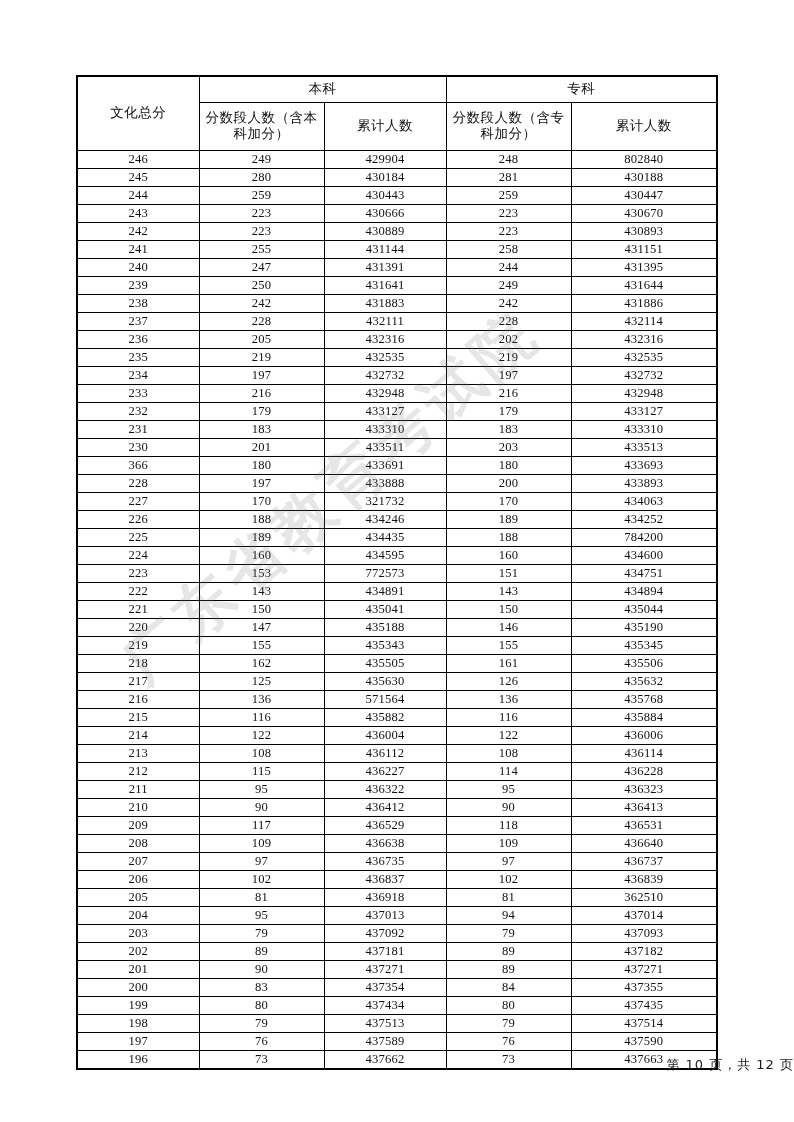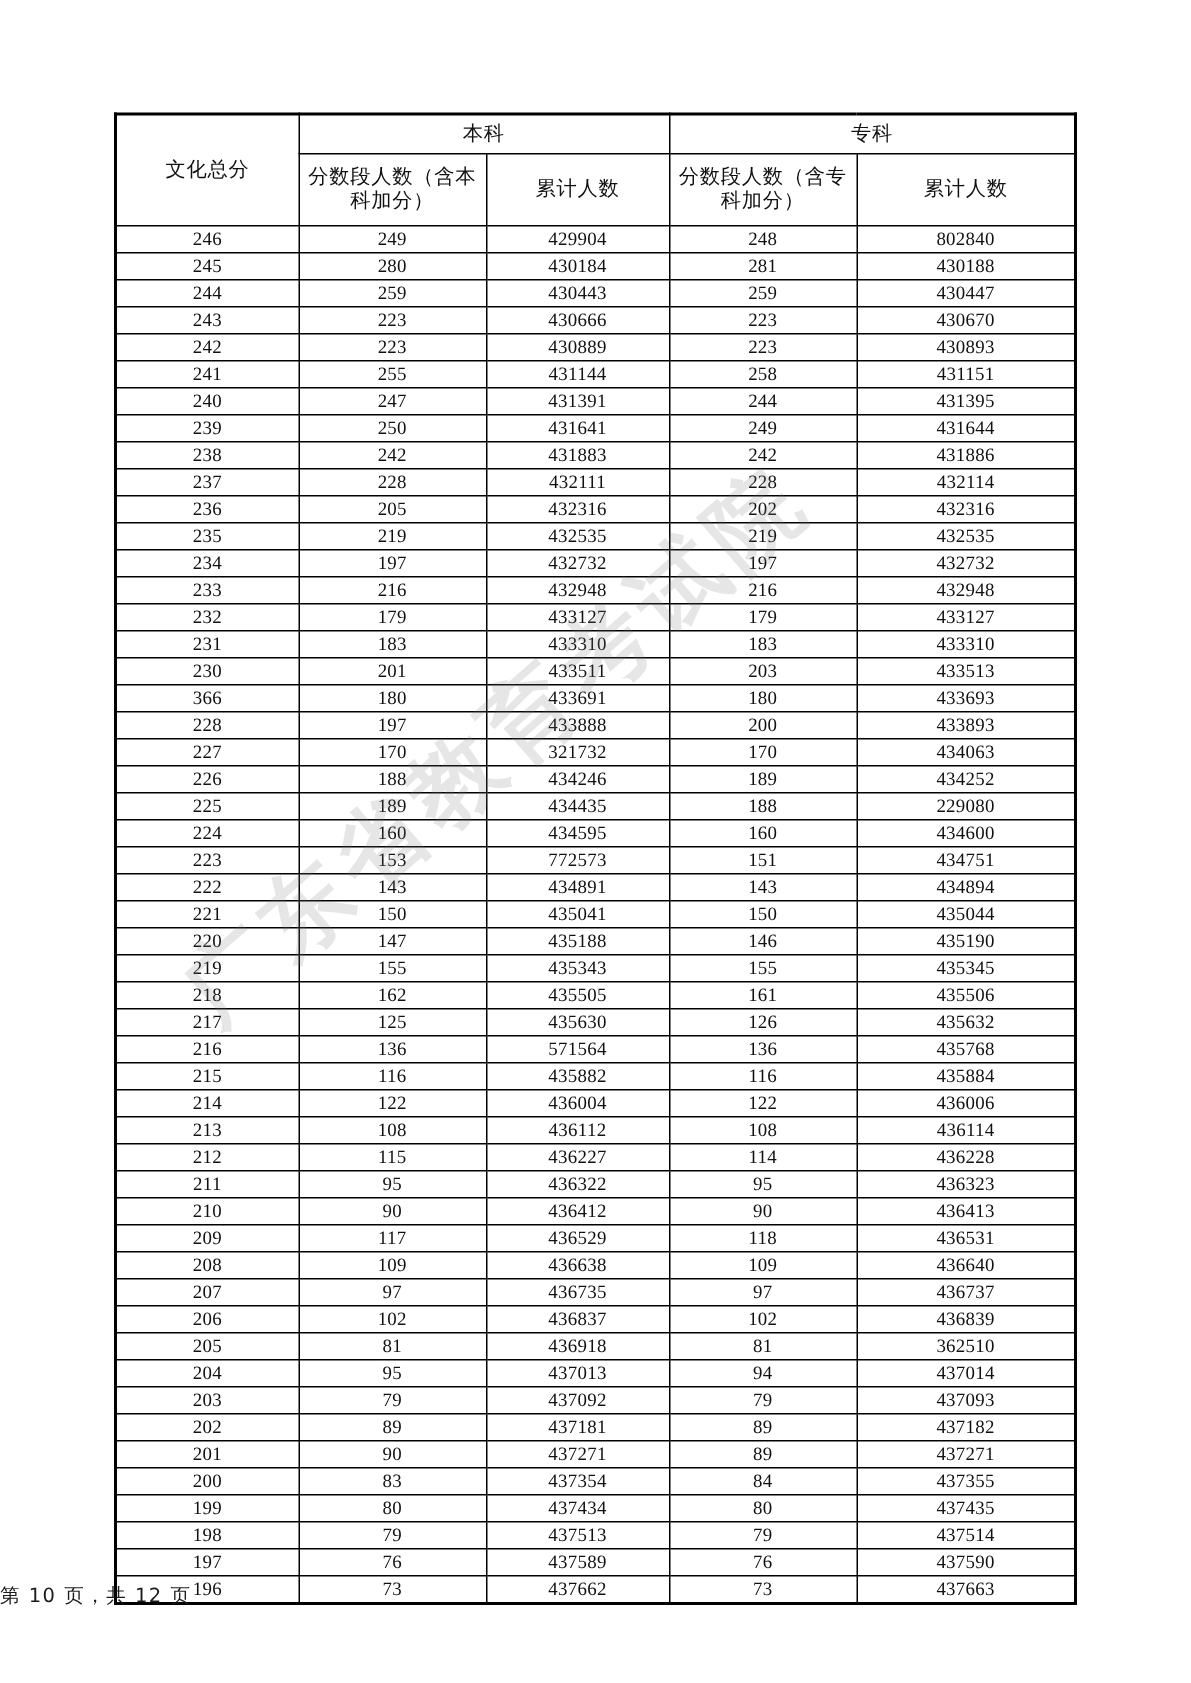"229080" td { text: 229080 -> 784200 }
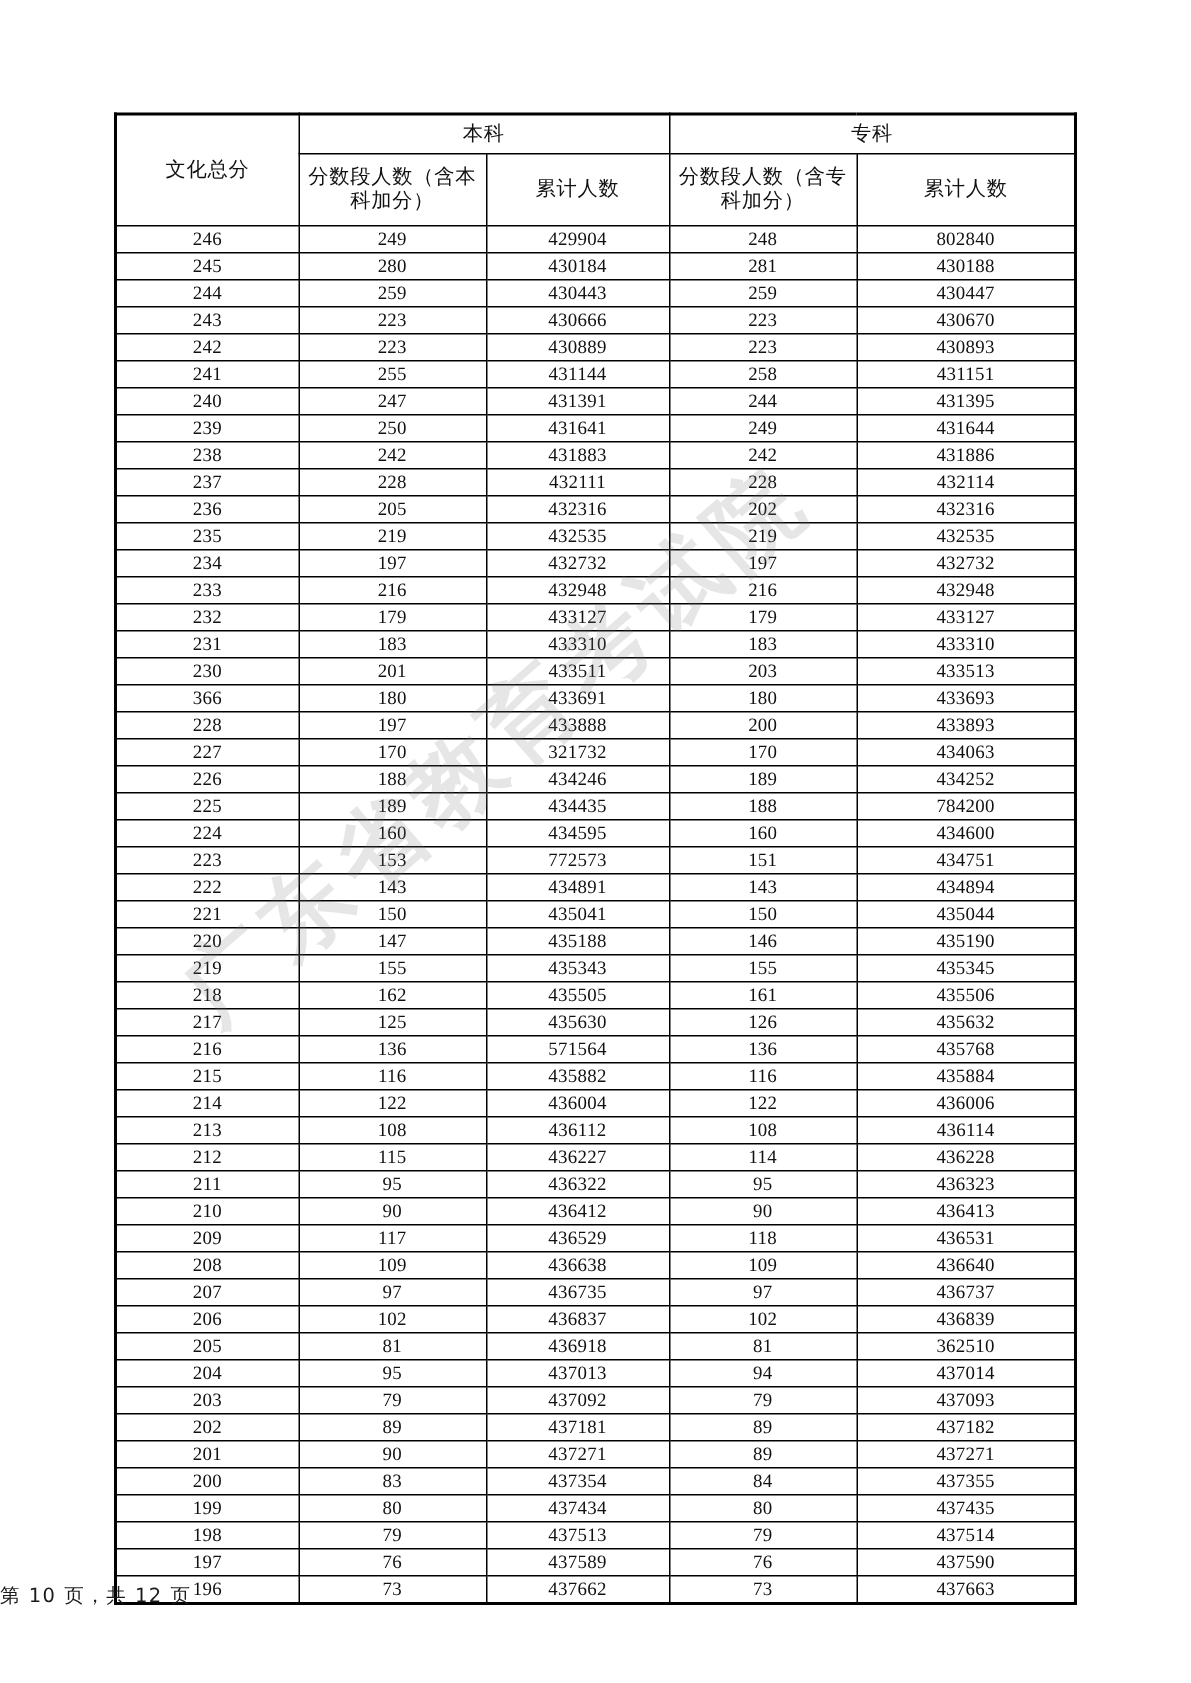"第 10 页，共 12 页" #footer { text-align: left -> right }
